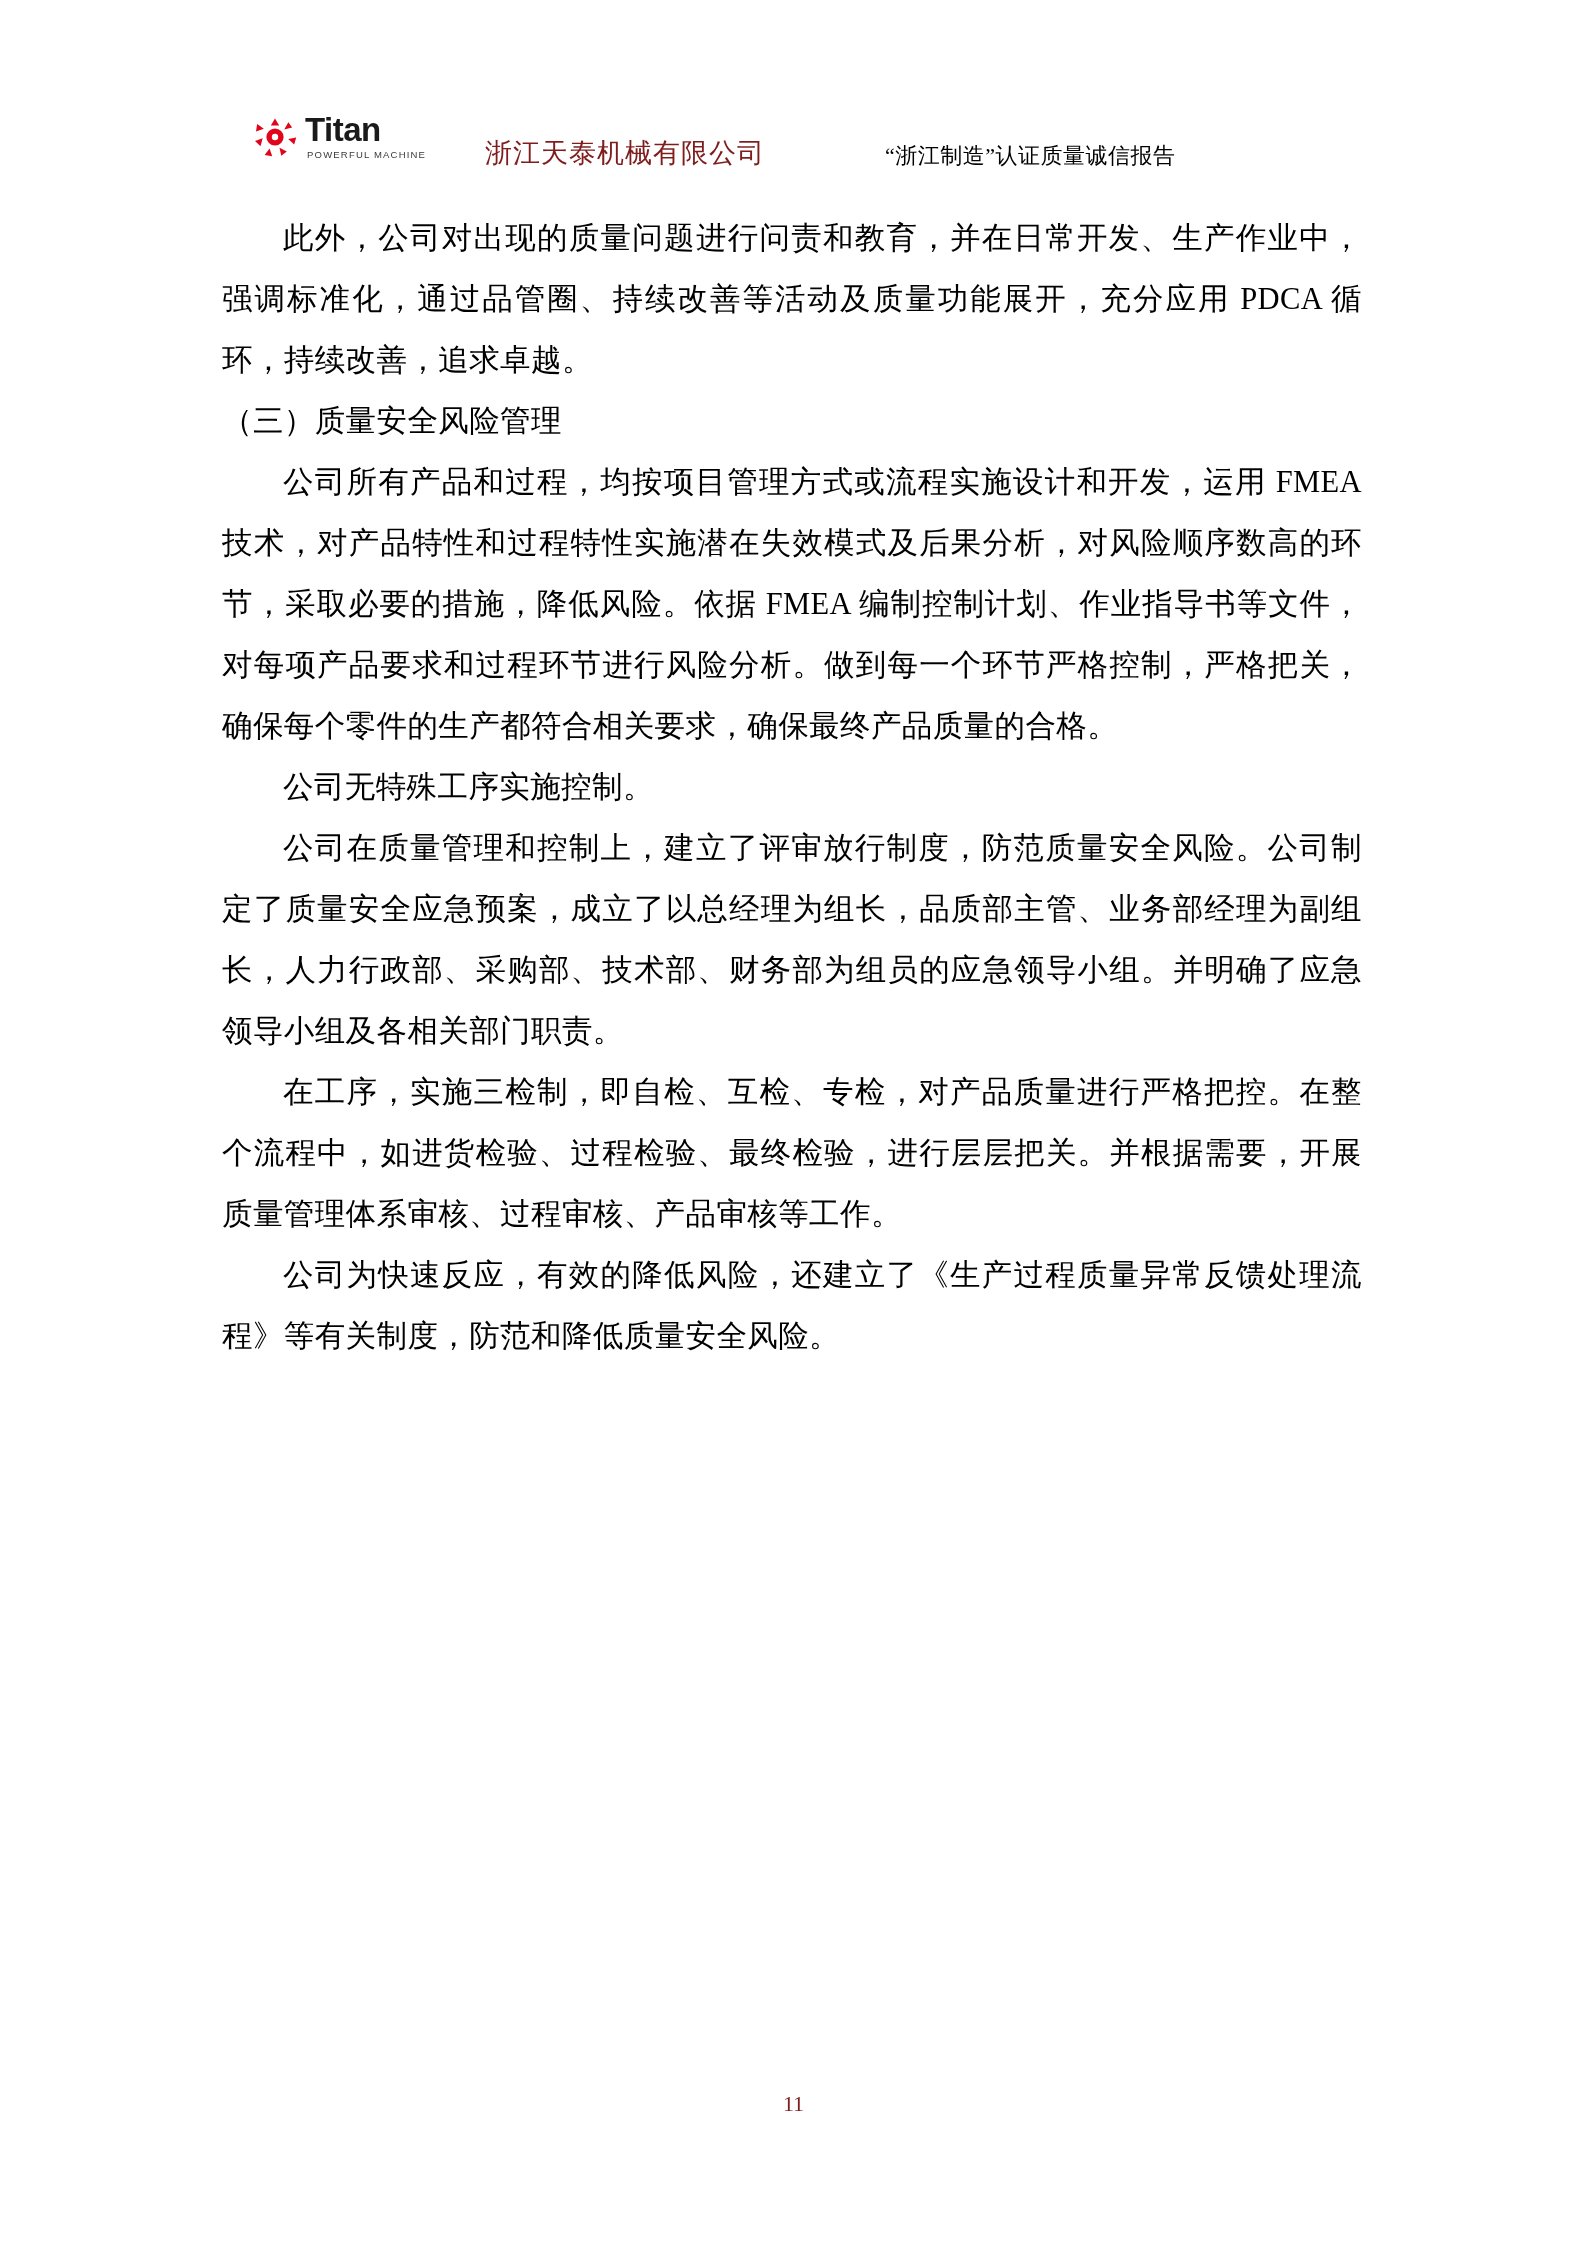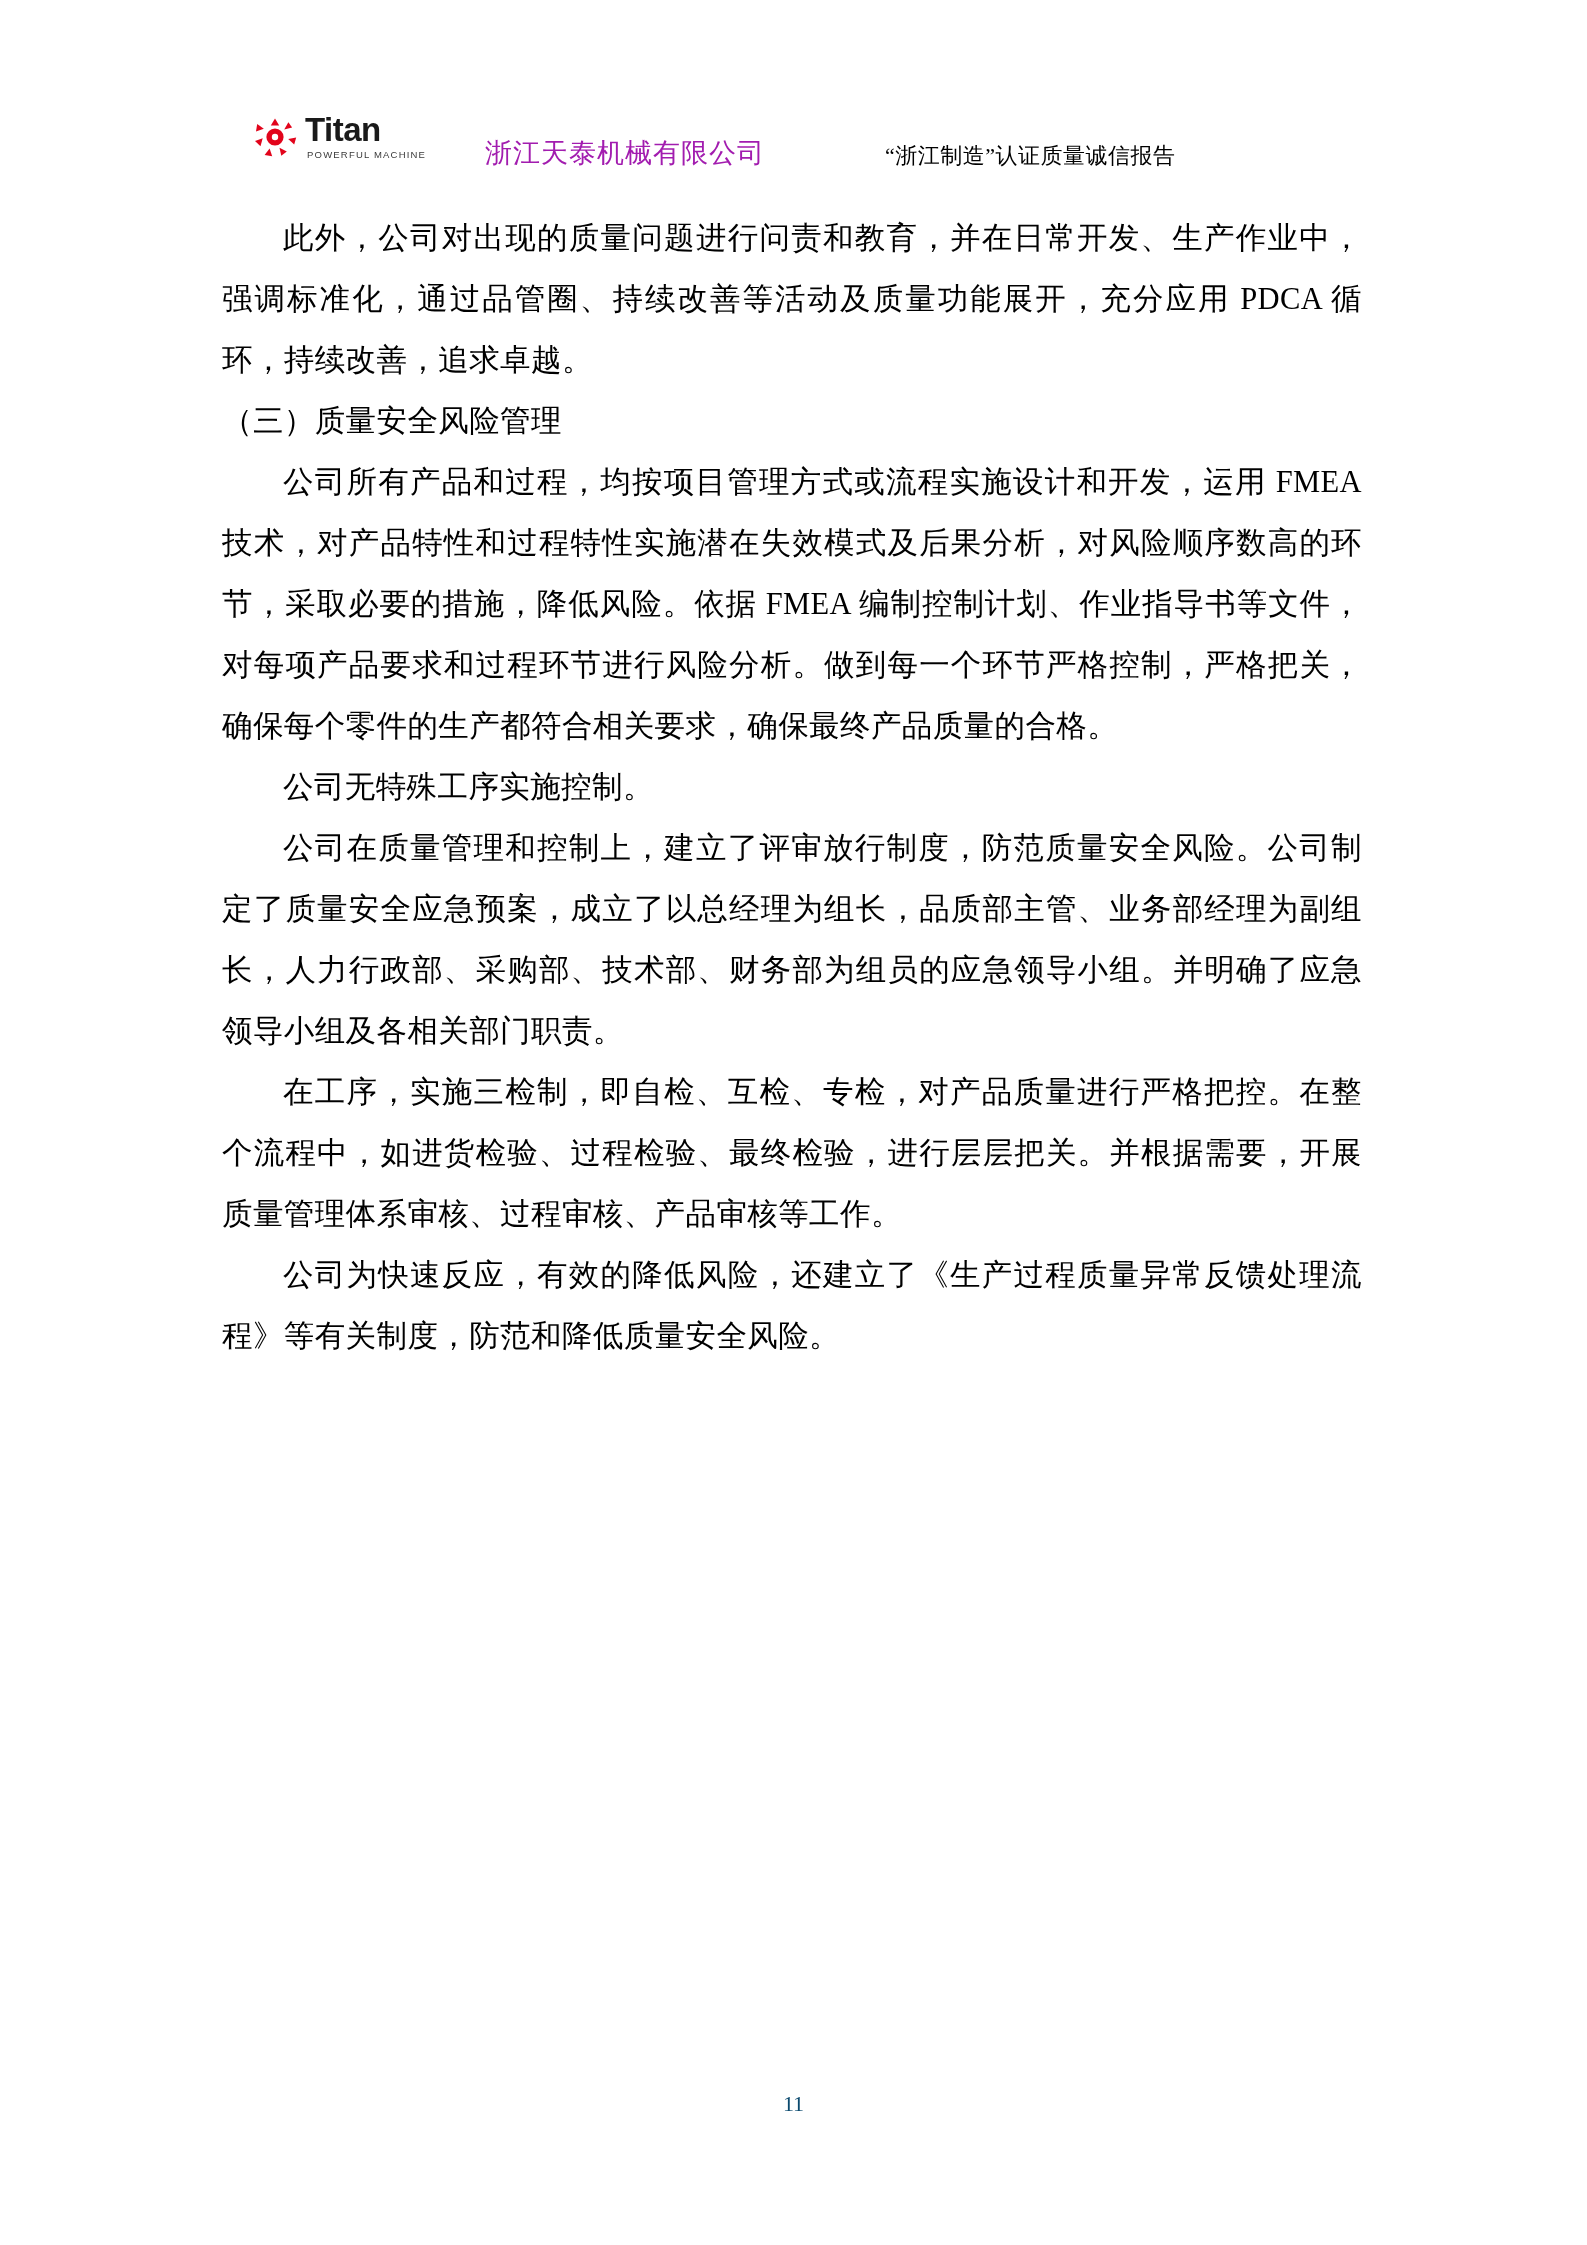"浙江天泰机械有限公司" .header-company { color: #a21caf -> #7f1d1d }
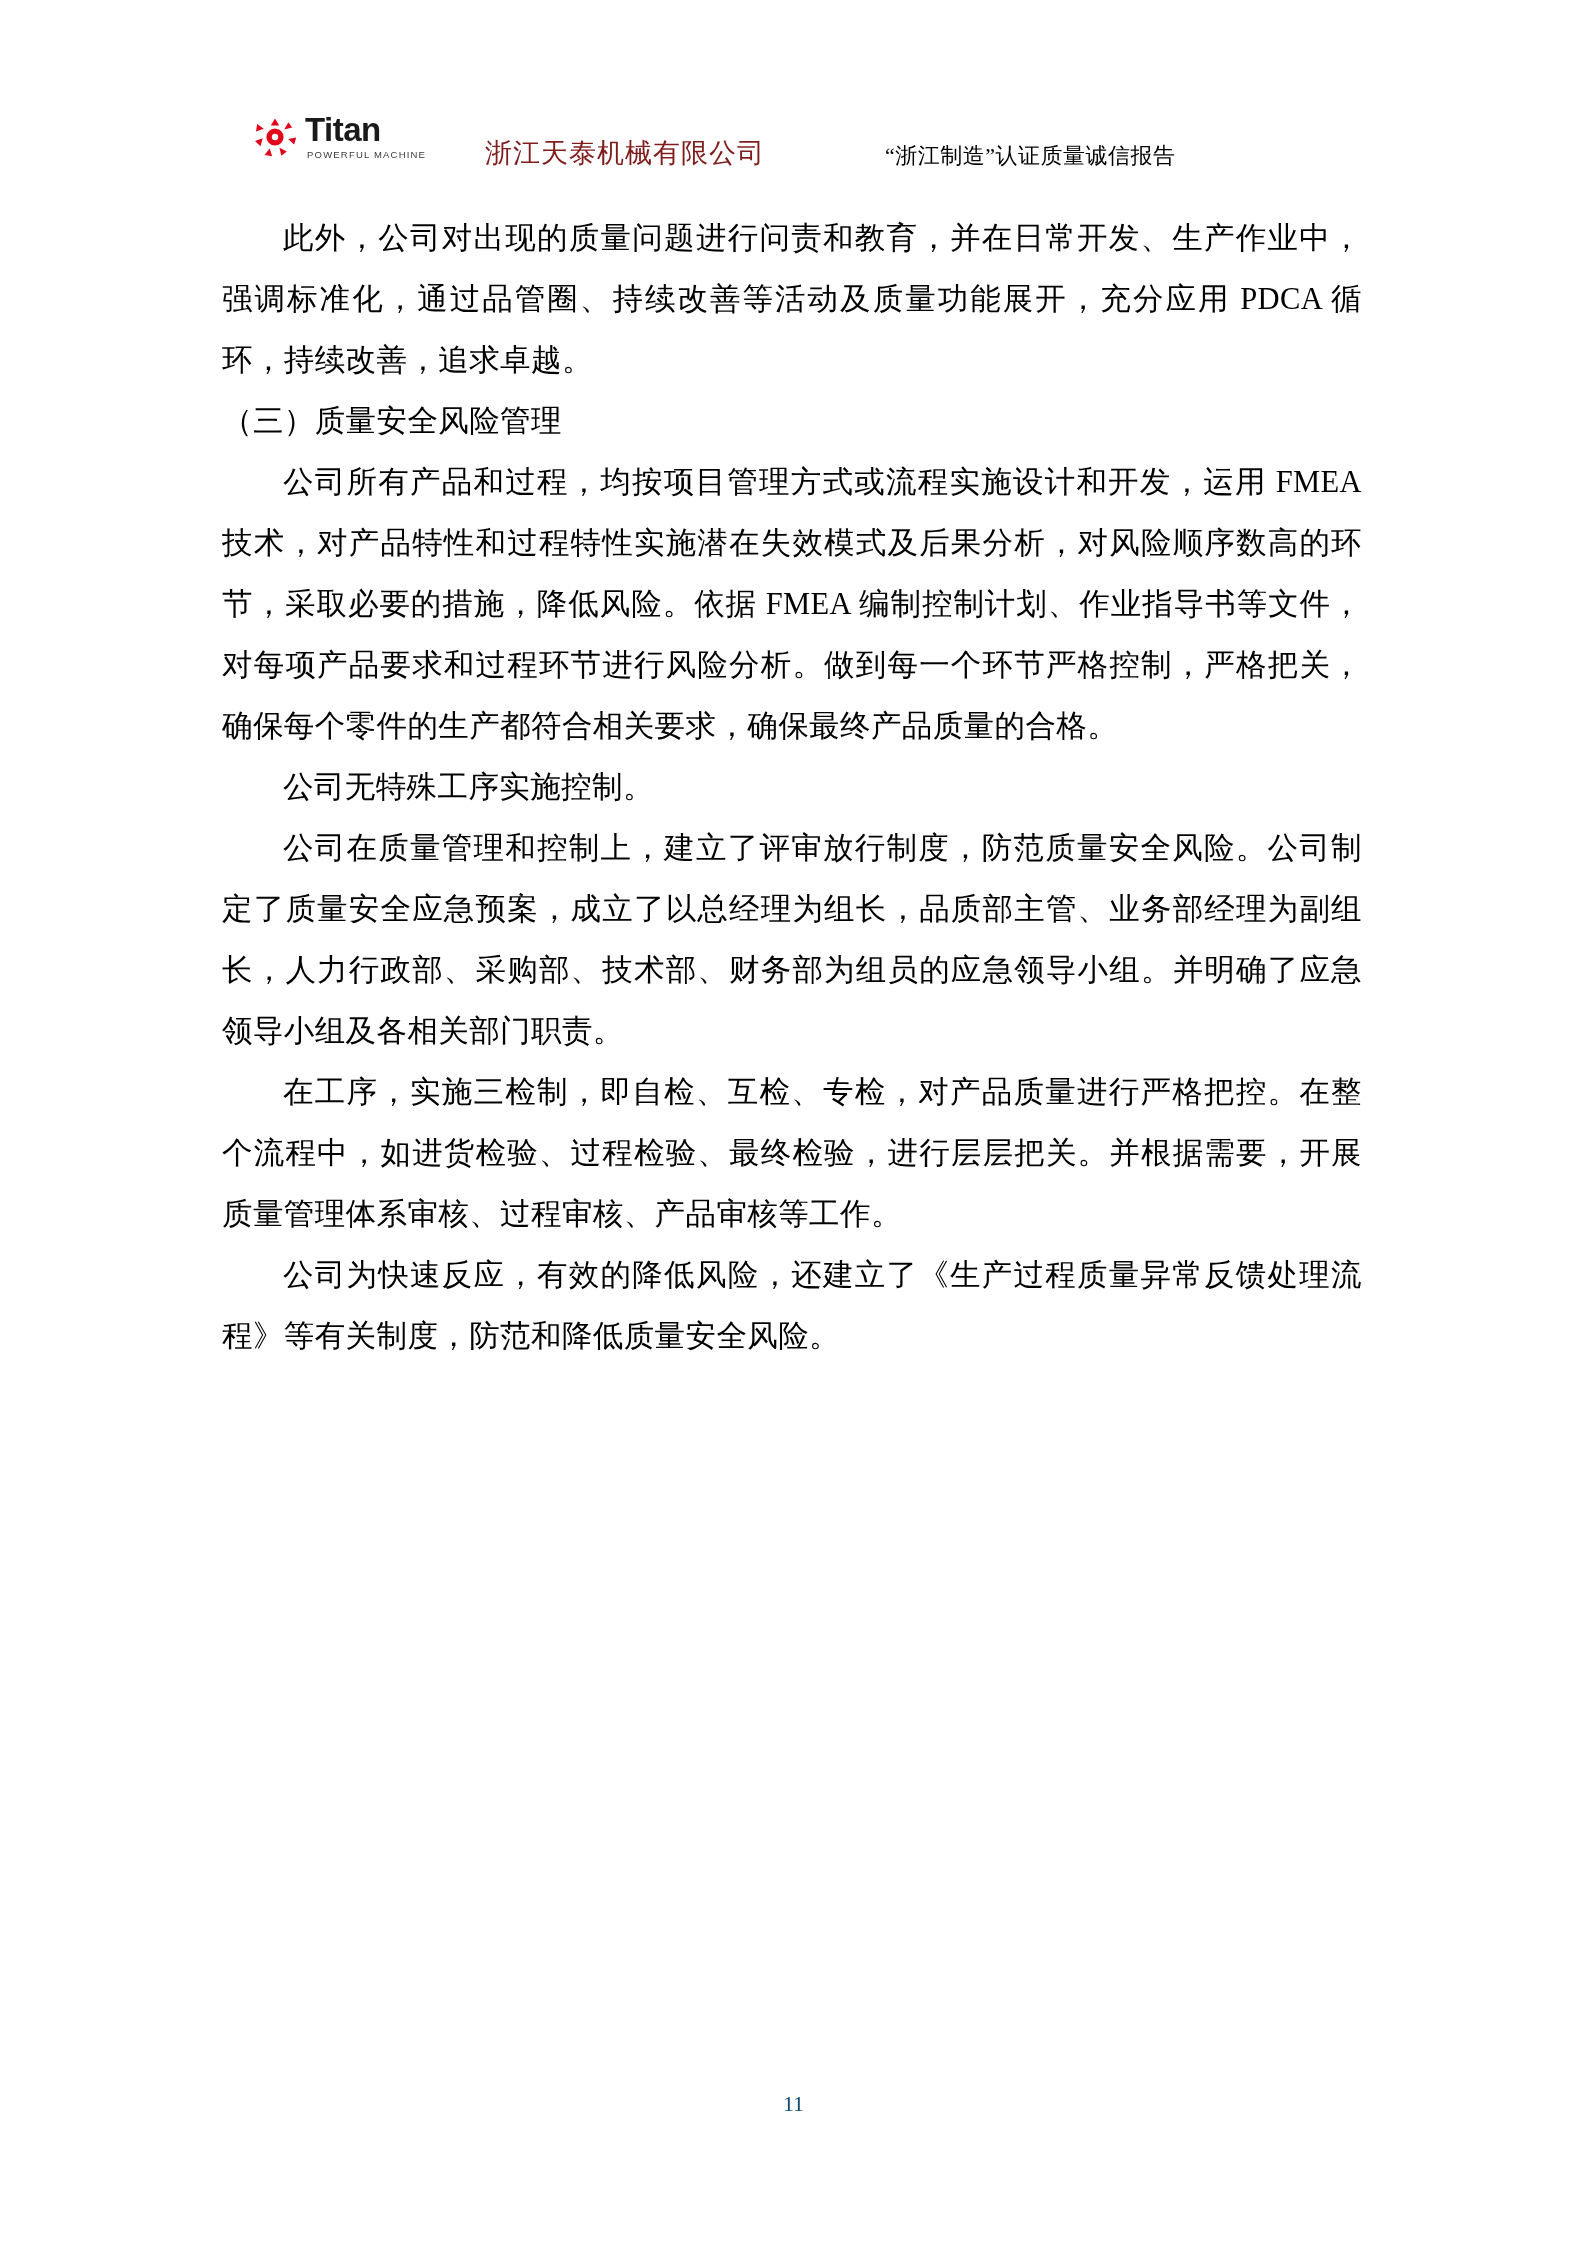"11" .page-number { color: #0c4a6e -> #7f1d1d }
